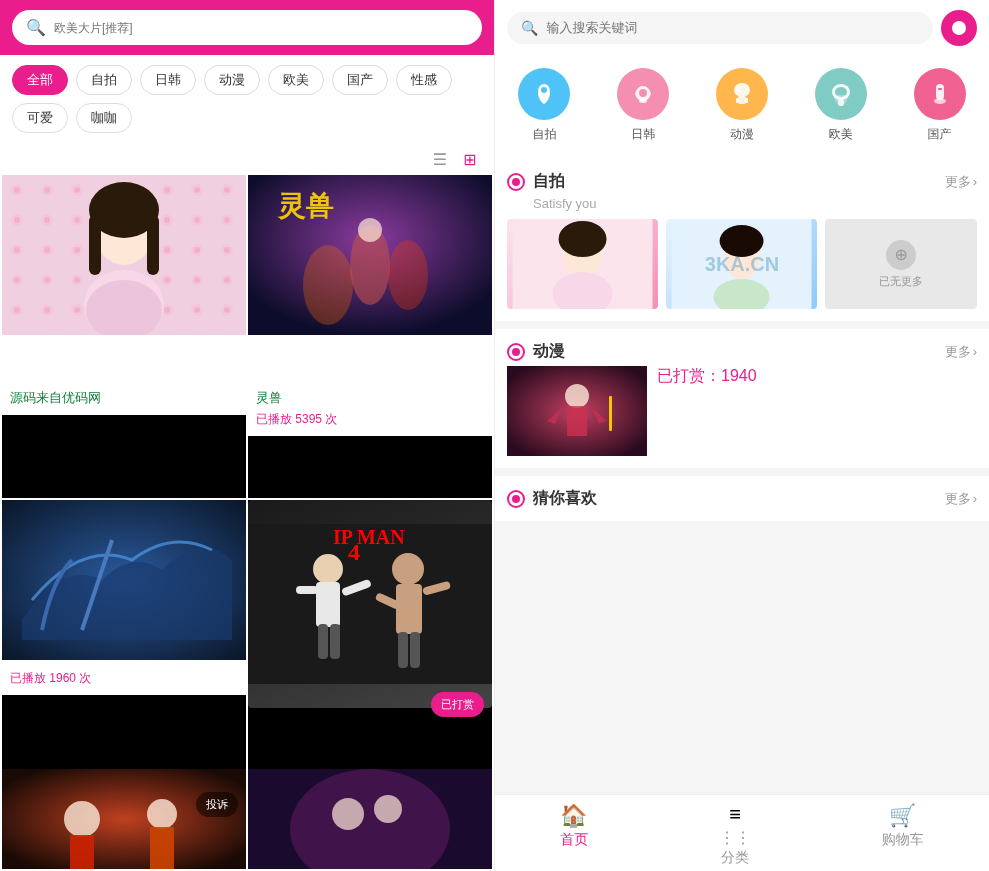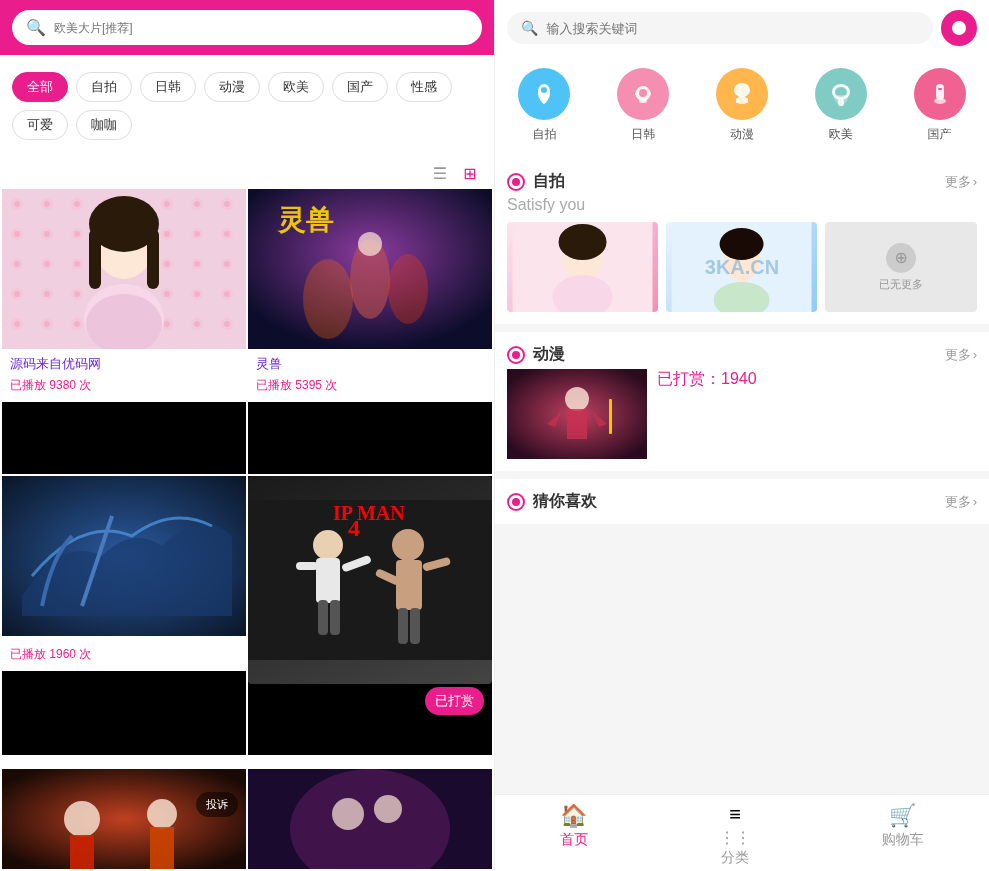"输入搜索关键词" .search-input-right input { font-family: none -> Liberation Mono, monospace }
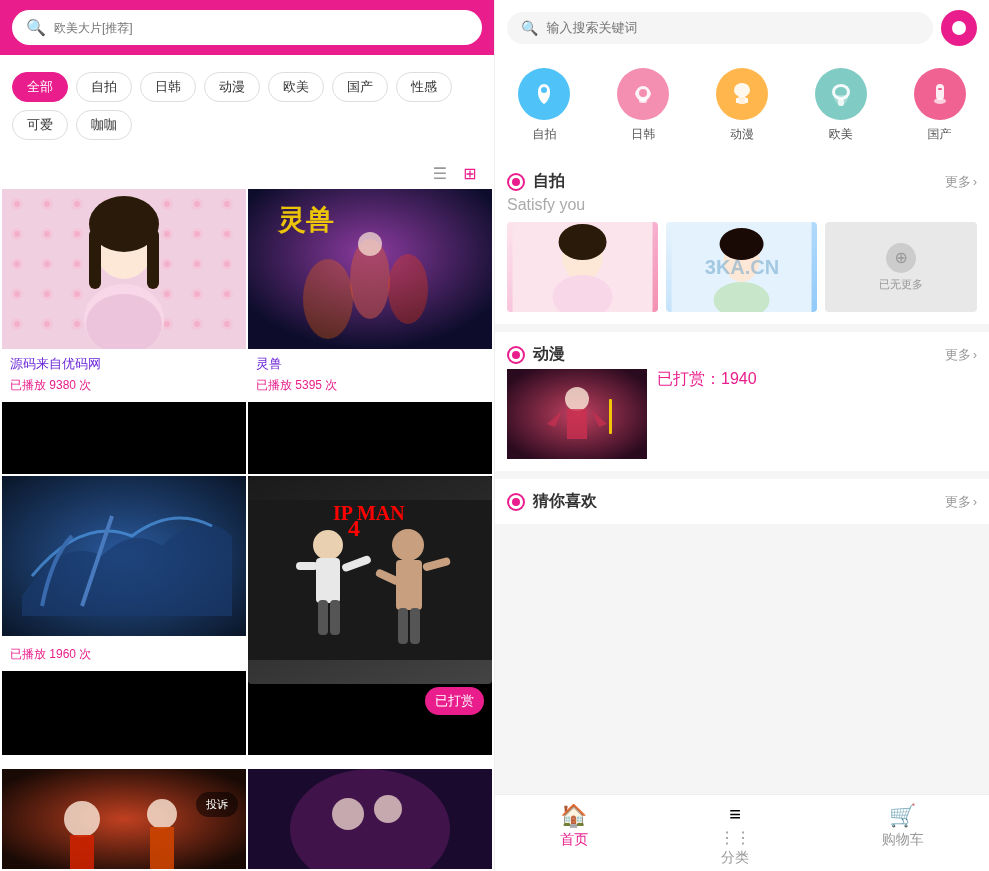"全部" .filter-tags { padding: 17px 12px -> 10px 12px }
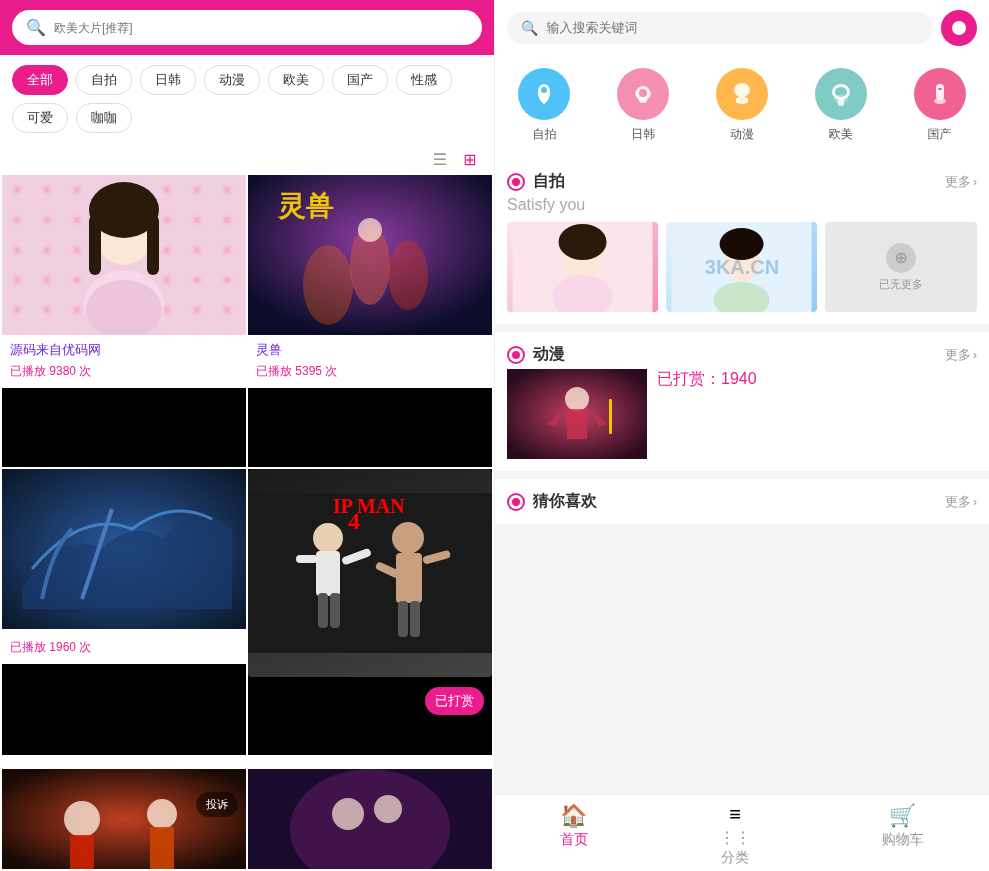"Satisfy you" .section-sub { font-size: 16px -> 13px; margin-left: none -> 26px }
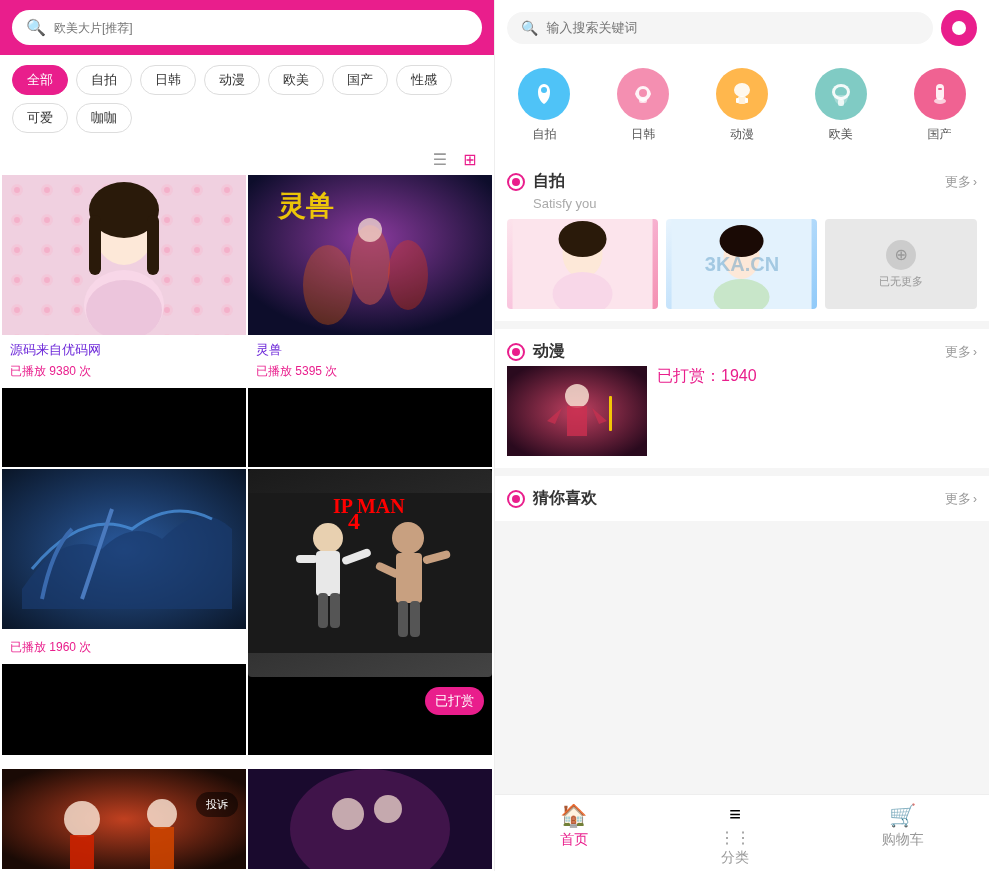"源码来自优码网" .video-title { color: #6d28d9 -> #15803d; margin-top: none -> 48px }
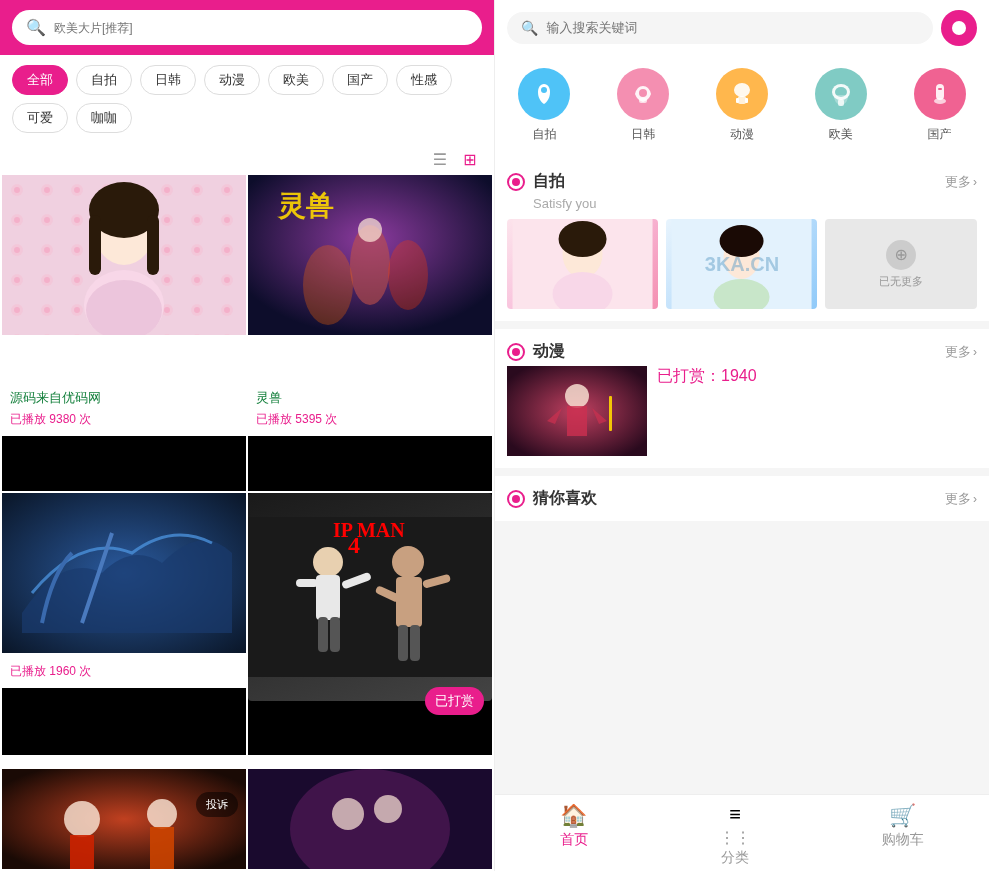"已播放 9380 次" div.video-plays { html: <div>已播放 9380 次</div> -> none }
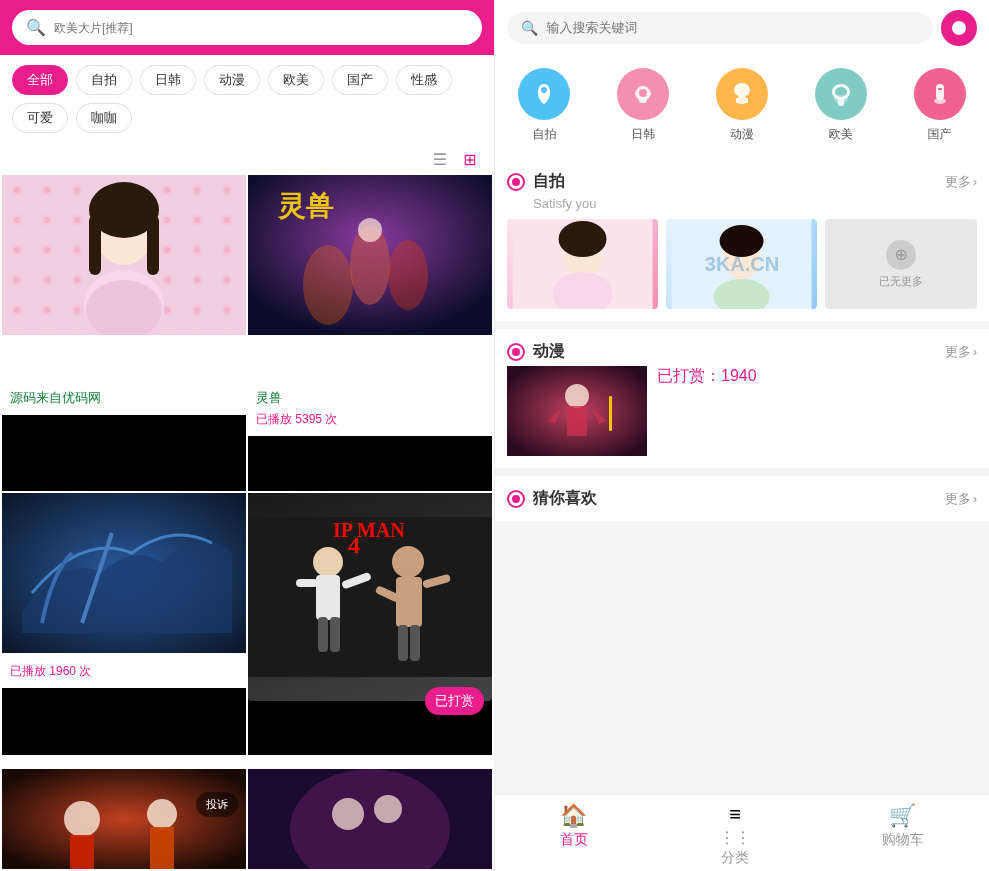"已打赏" .reward-btn { bottom: 40px -> 52px; font-size: 13px -> 11px }
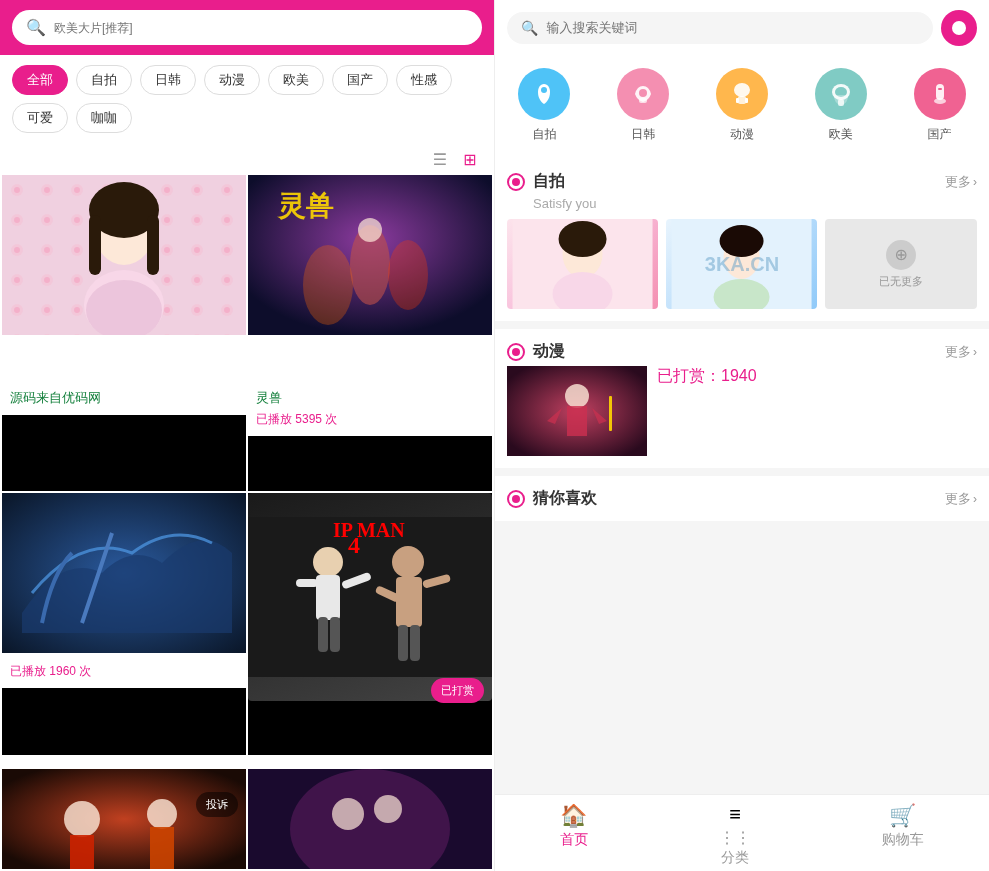"投诉" div { padding: 14px 2px 2px -> 0 2px 2px }
